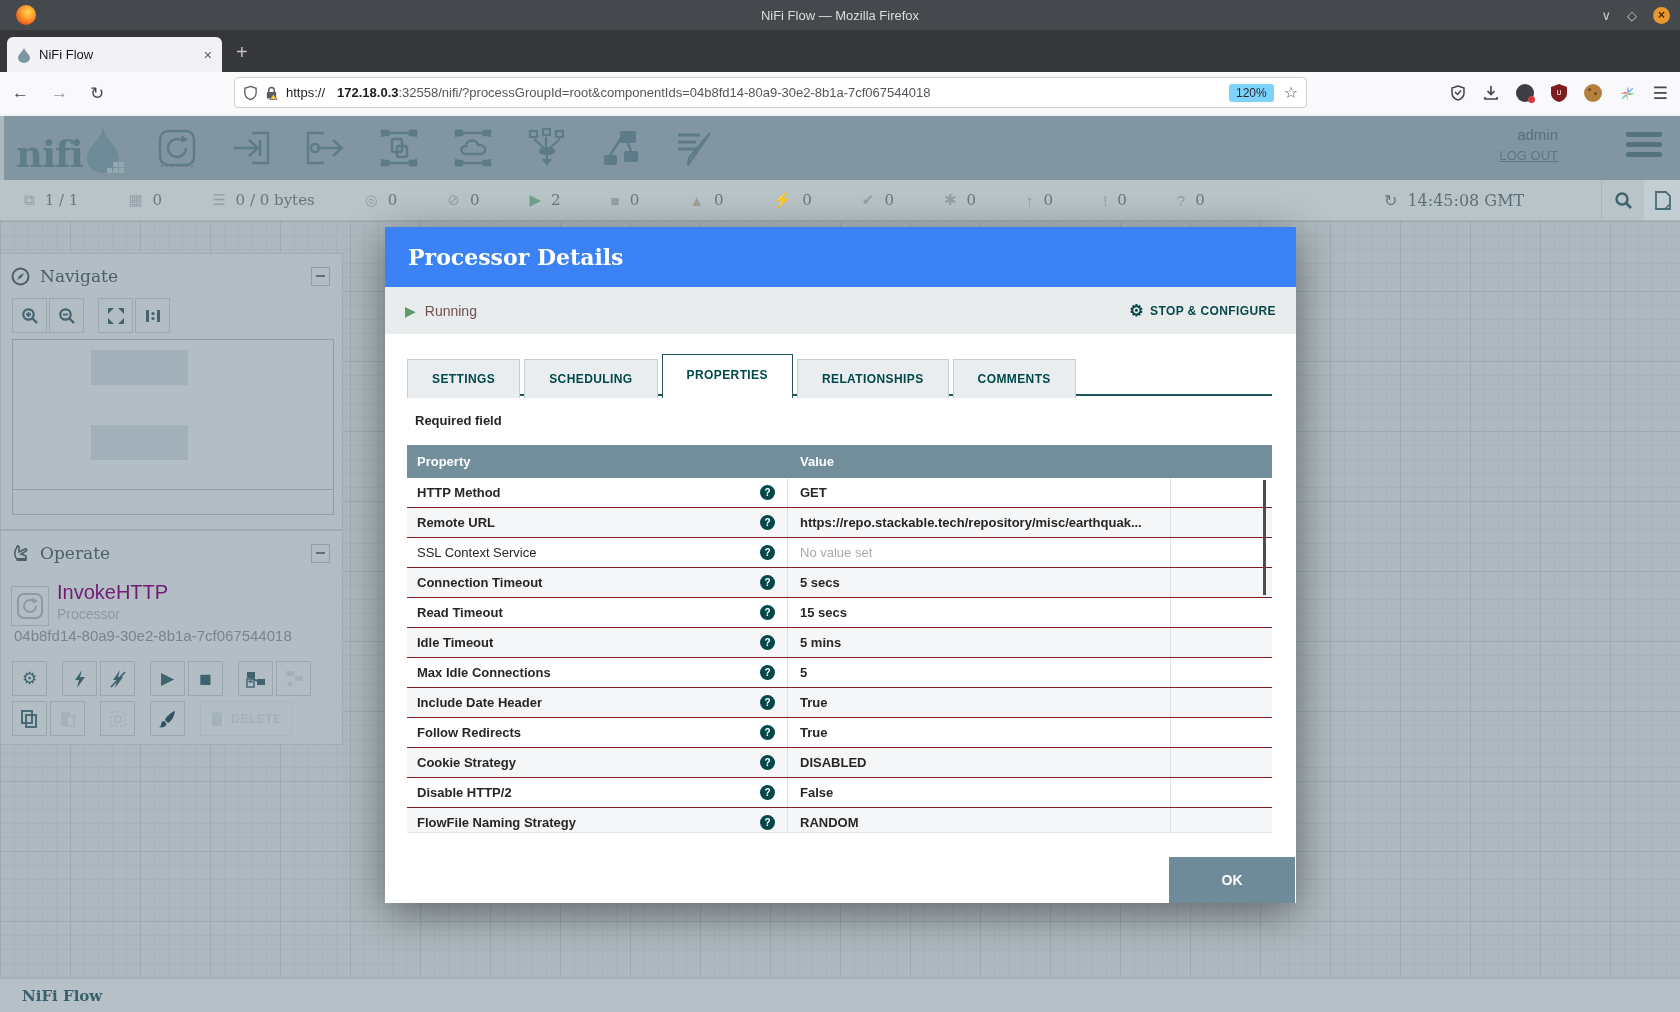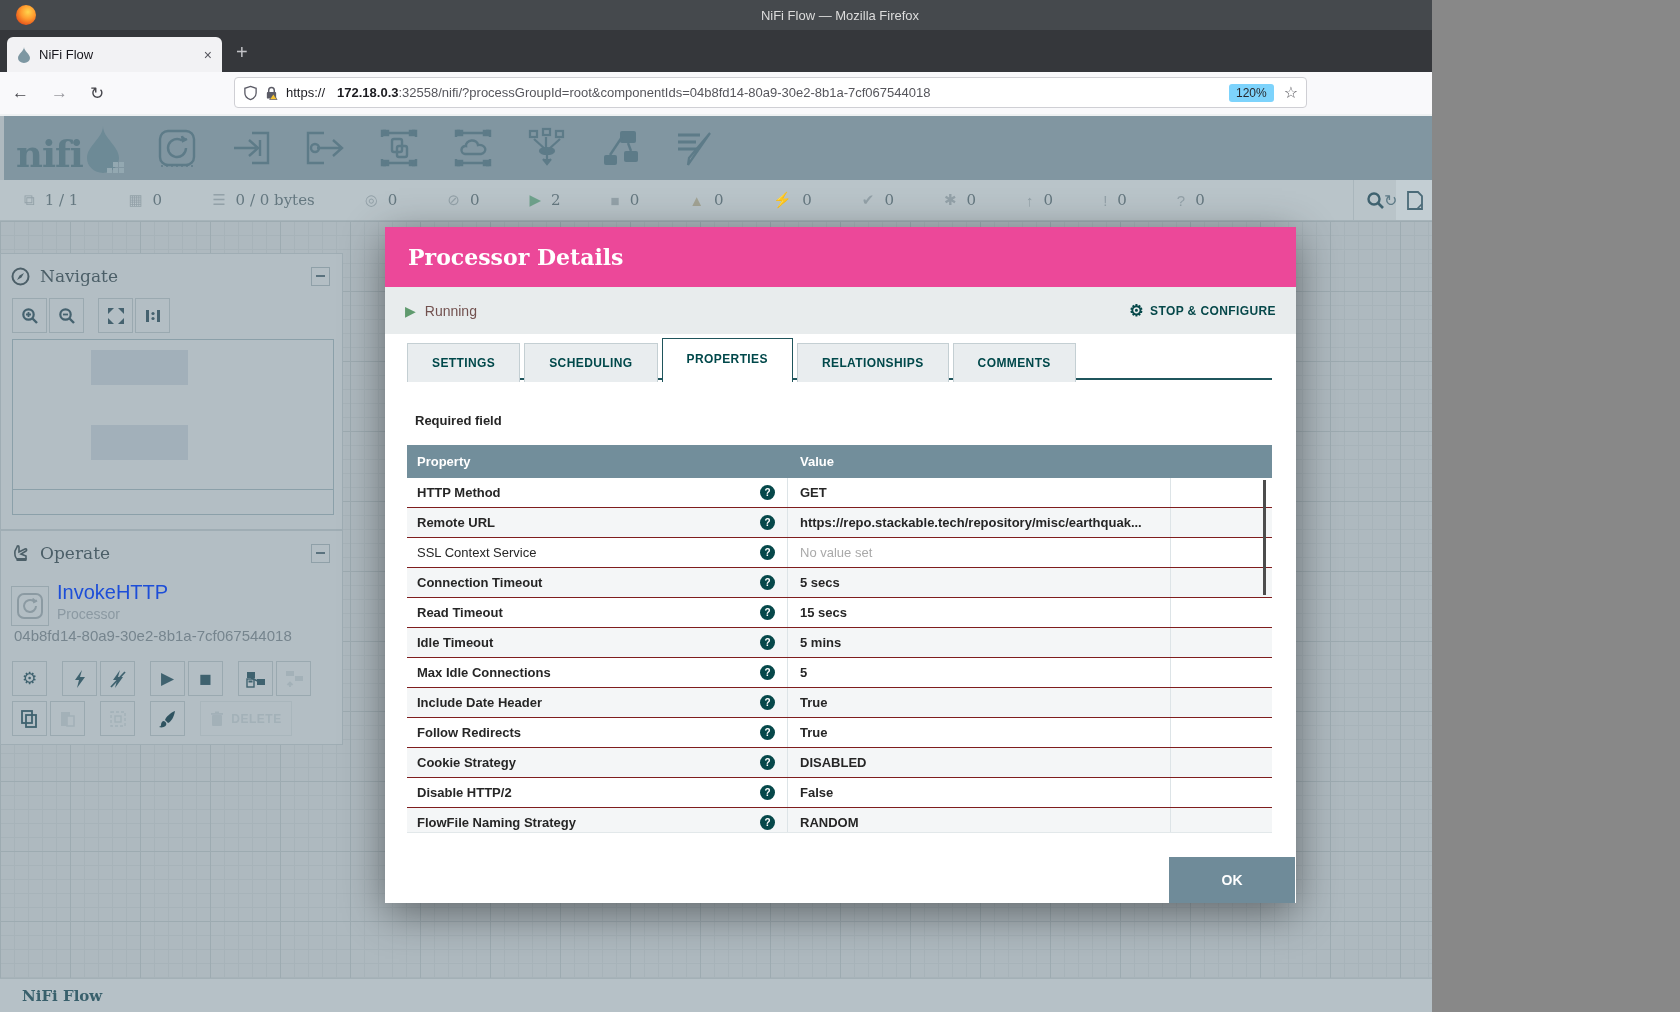"NiFi Flow — Mozilla Firefox" #app { width: 1432px -> 1680px }
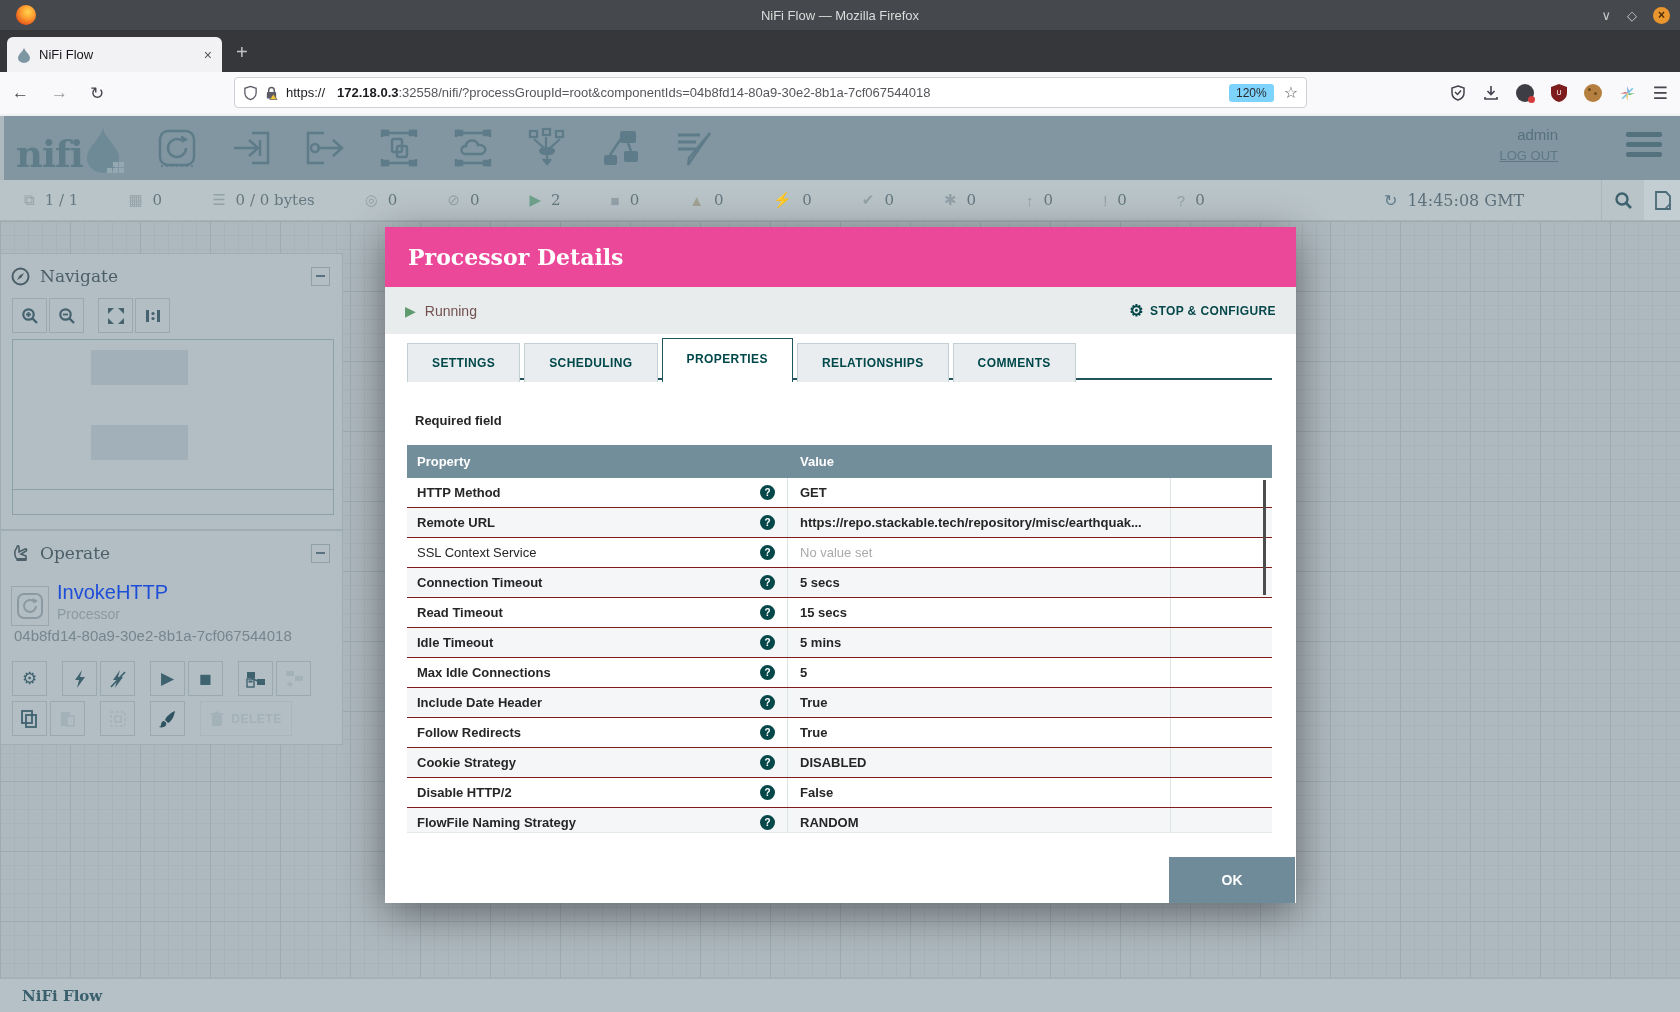"Processor Details" .dlg-header { background: #ec4899 -> #3b82f6 }
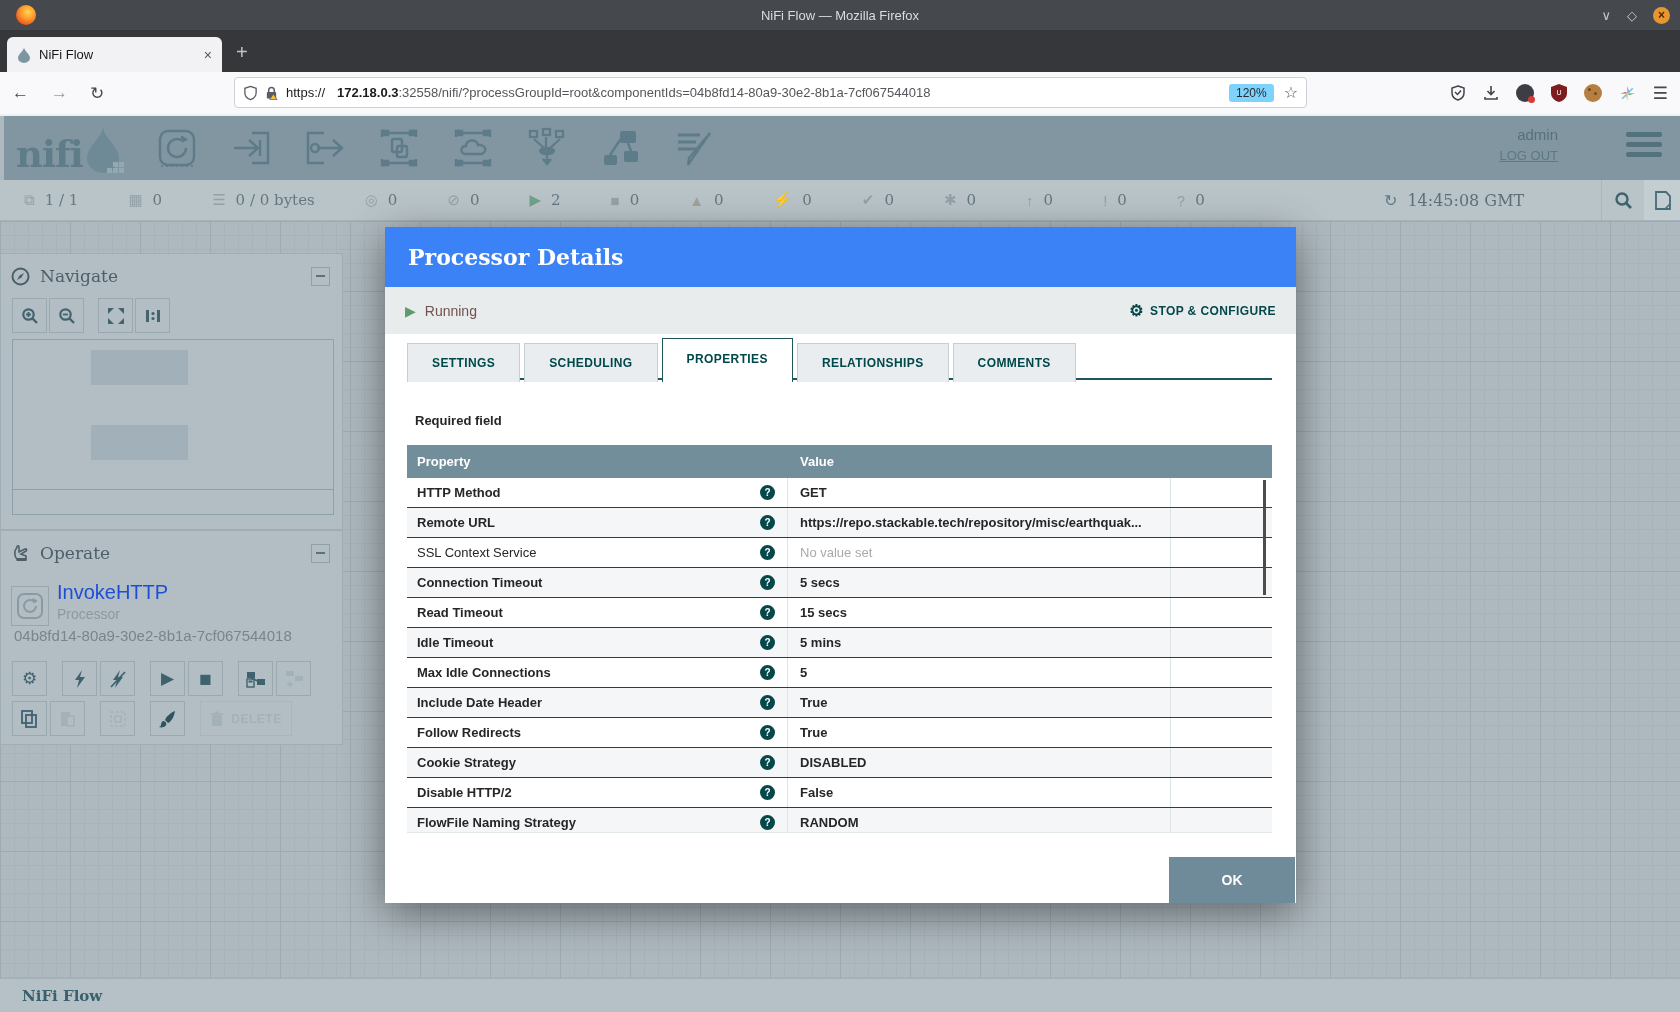"SETTINGS SCHEDULING PROPERTIES" .tabs { top: 111px -> 127px }
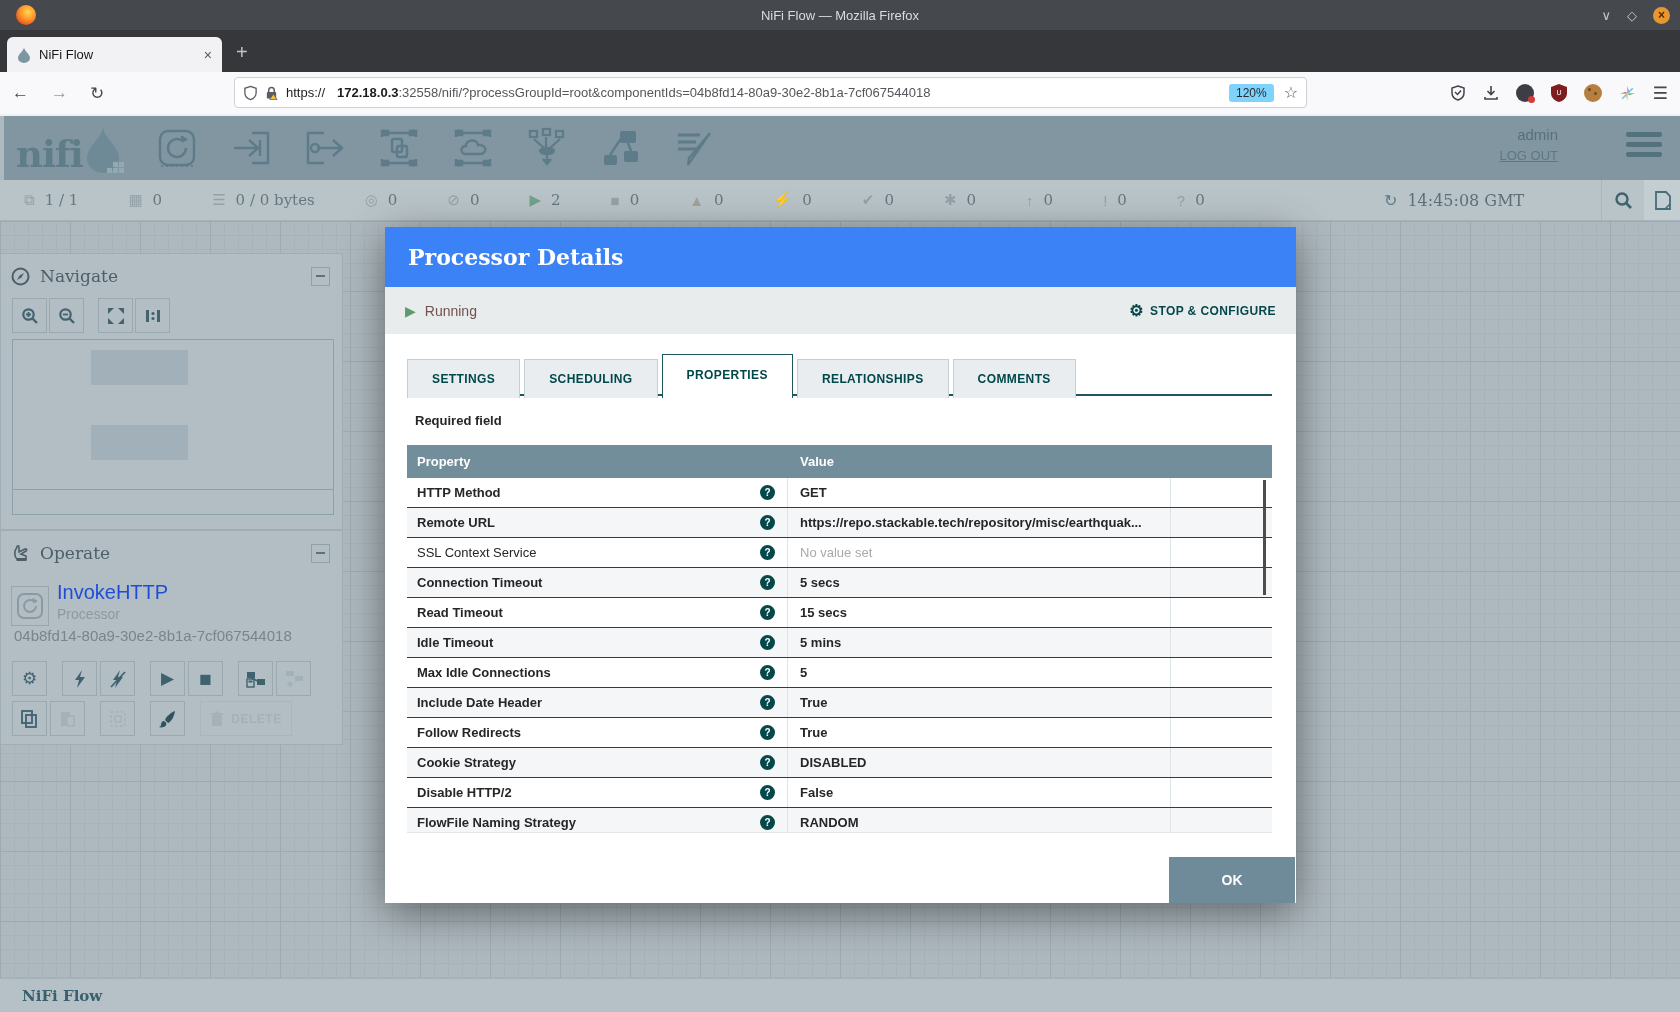"InvokeHTTP" .op-name { color: #1d4ed8 -> #701a75 }
